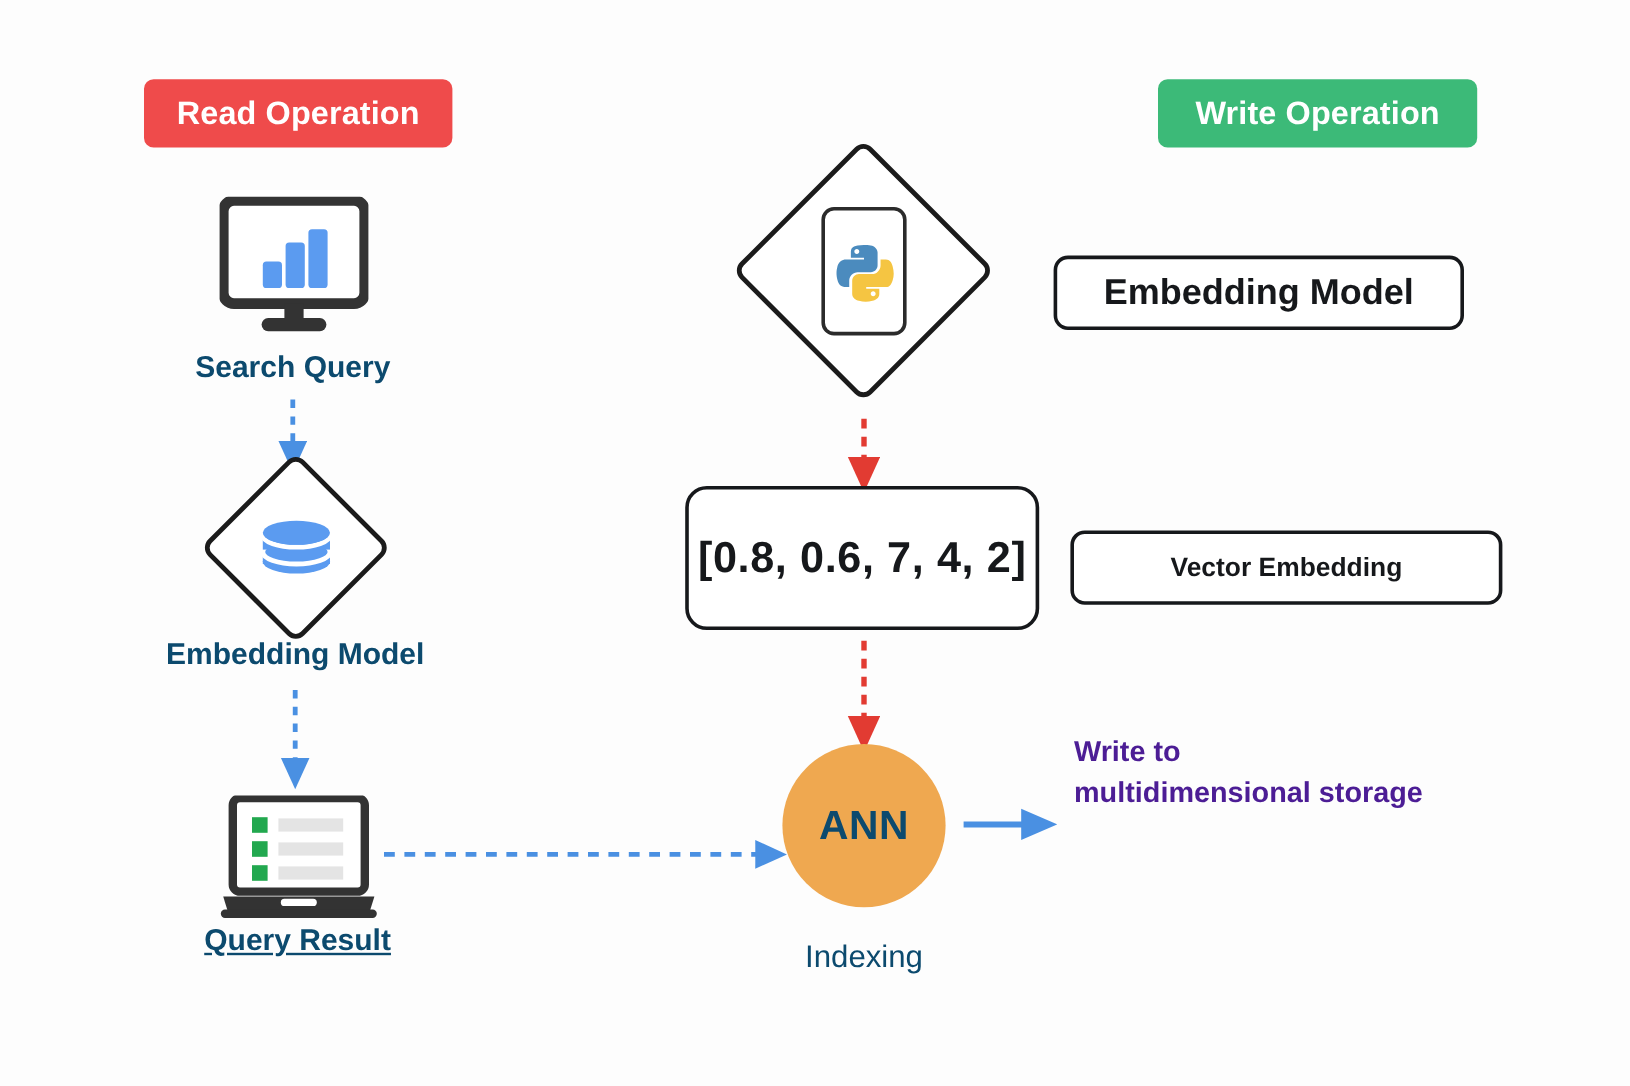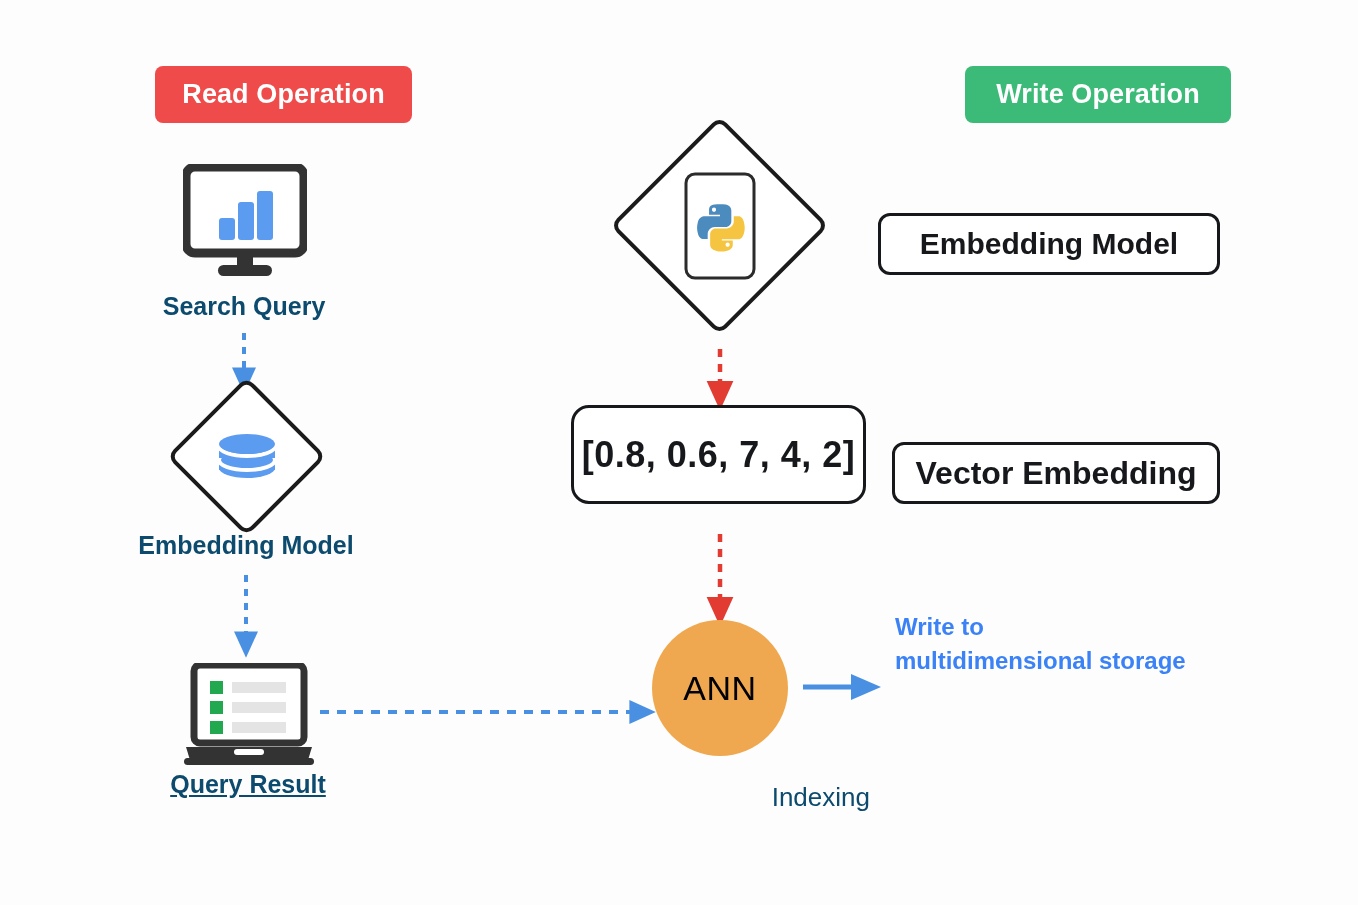"Read Operation" #badge-read { margin-left: 35px -> none }
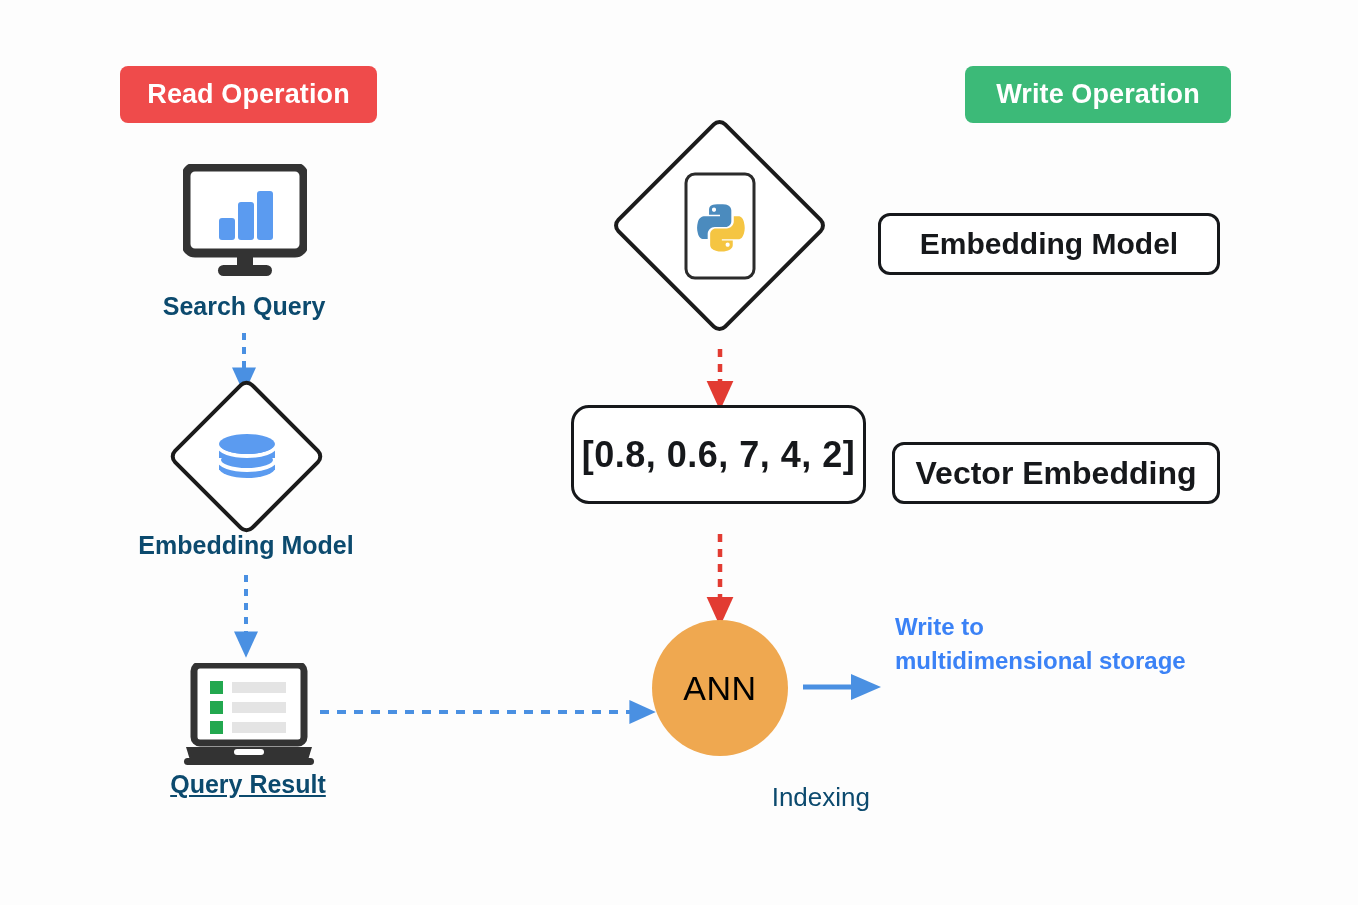"[0.8, 0.6, 7, 4, 2]" #vector-box { height: 99px -> 120px }
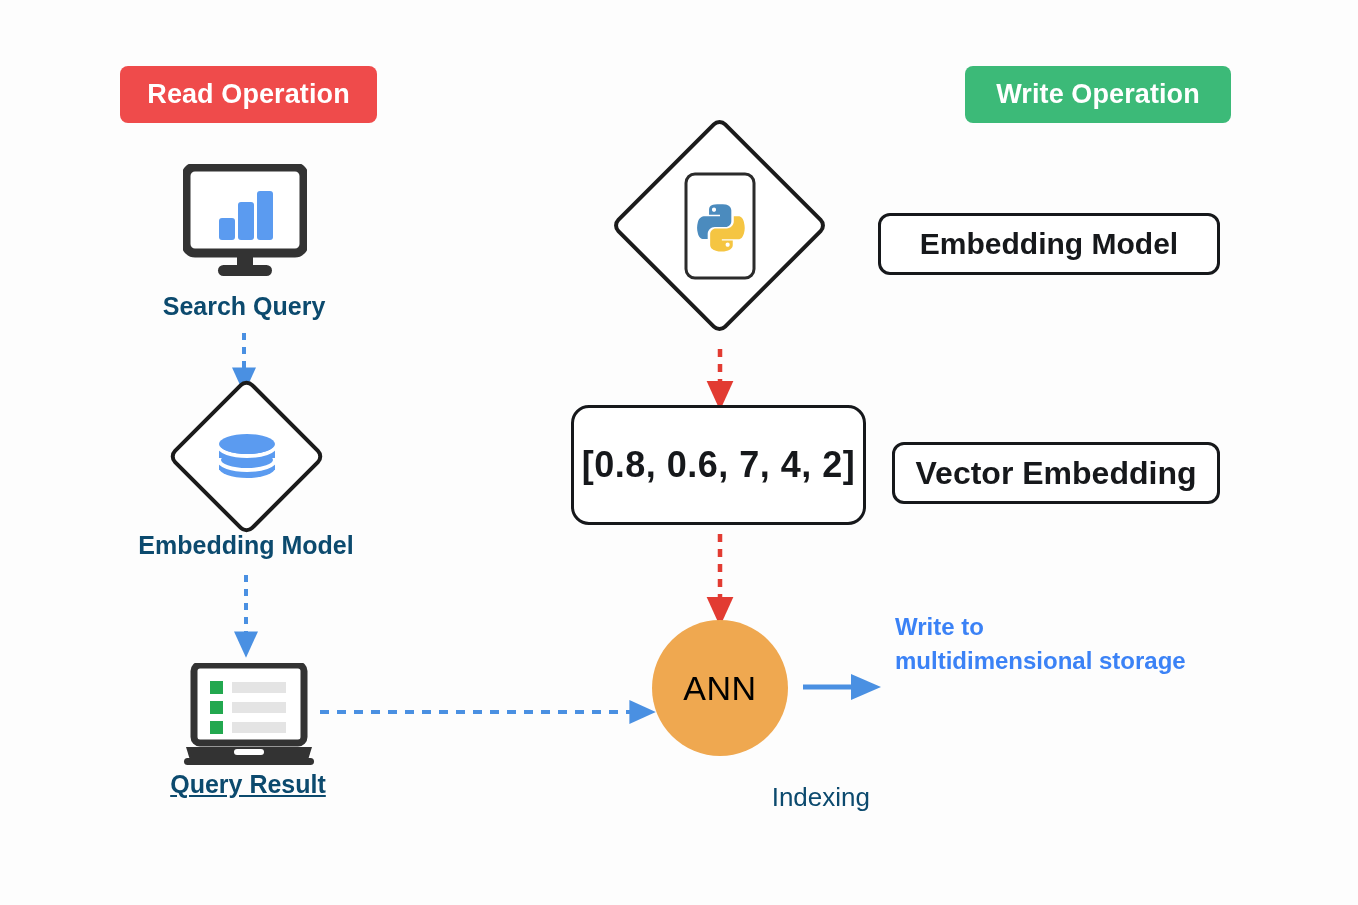"Vector Embedding" #label-vector-embedding-box { font-size: 32px -> 22px; width: 328px -> 360px }
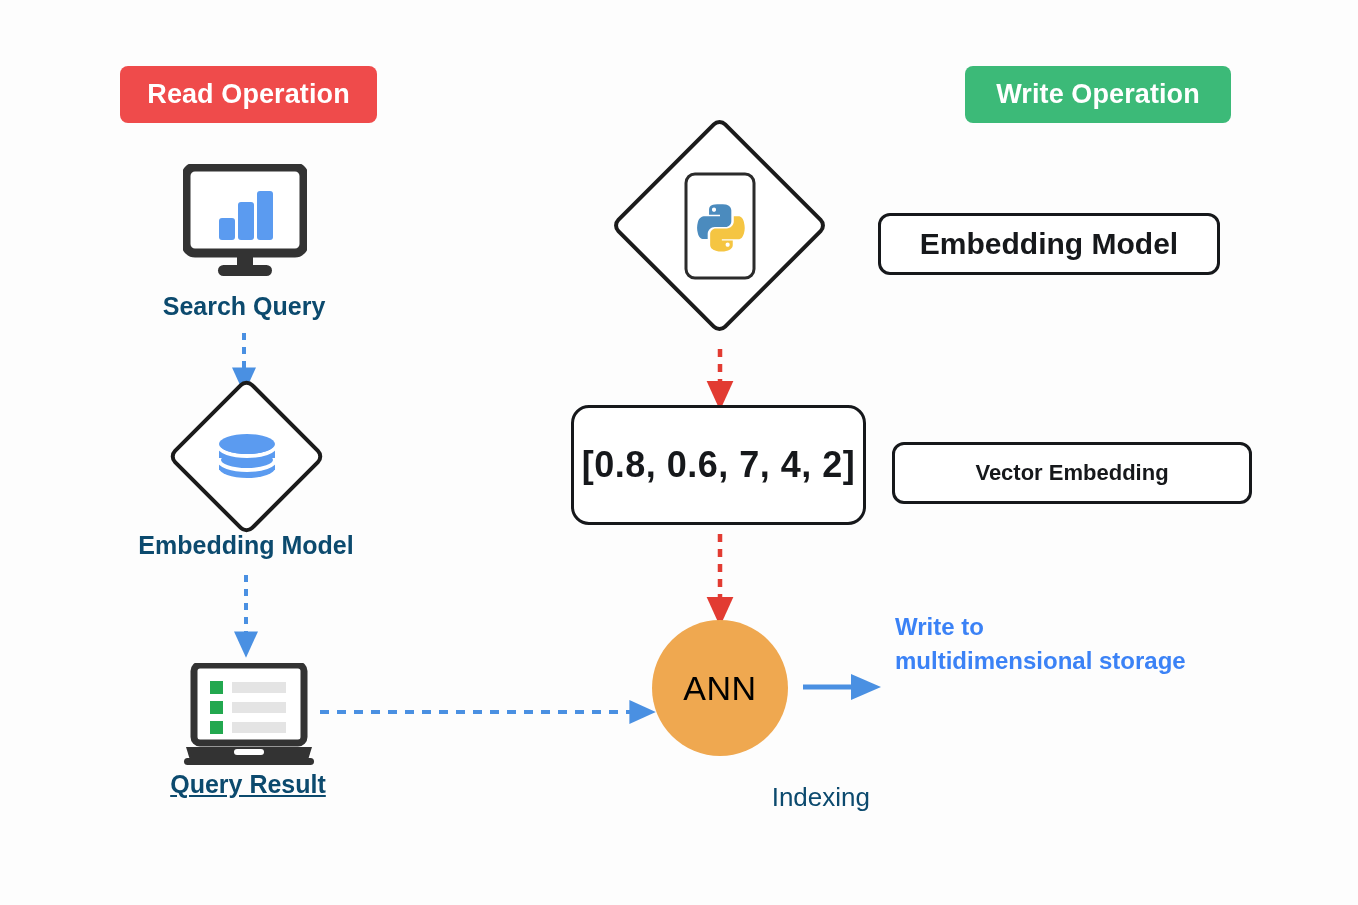"Write to" #write-to-text { color: #3b82f6 -> #4c1d95 }
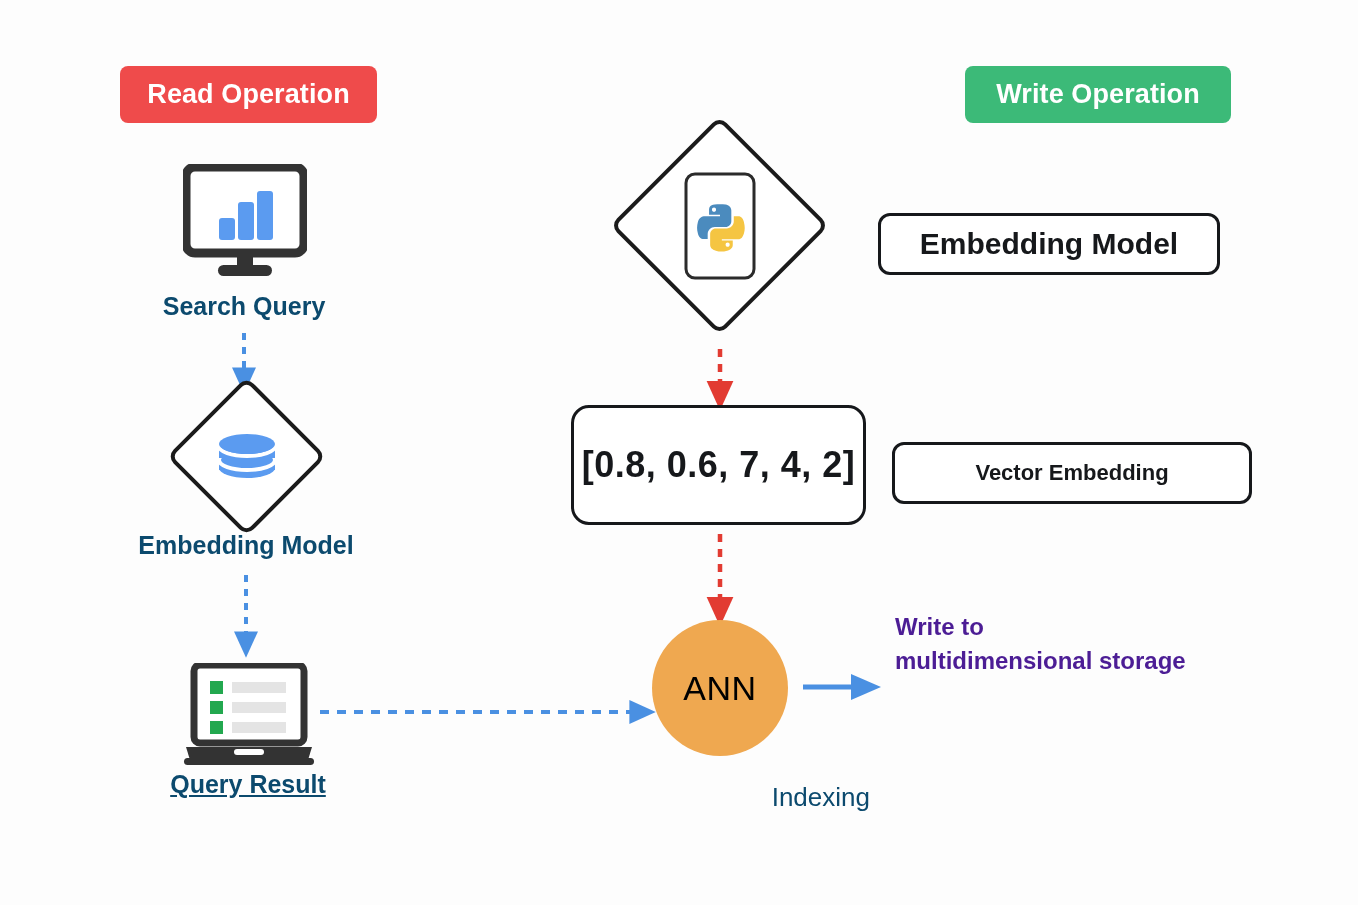"ANN" #ann-circle { color: #000000 -> #0c4a6e; font-weight: 400 -> 700 }
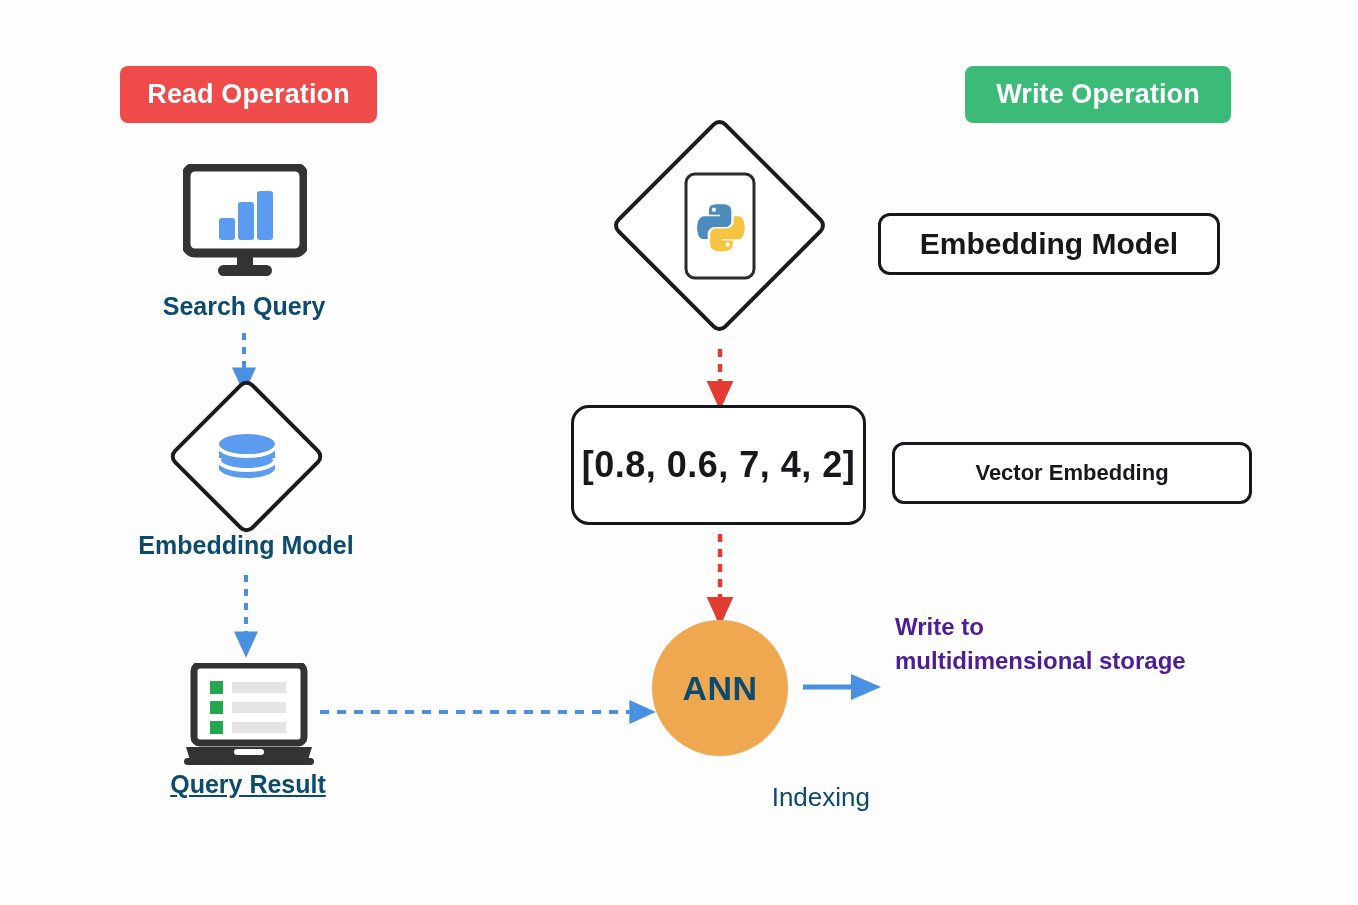"Indexing" div.node-label { text-align: right -> none }
